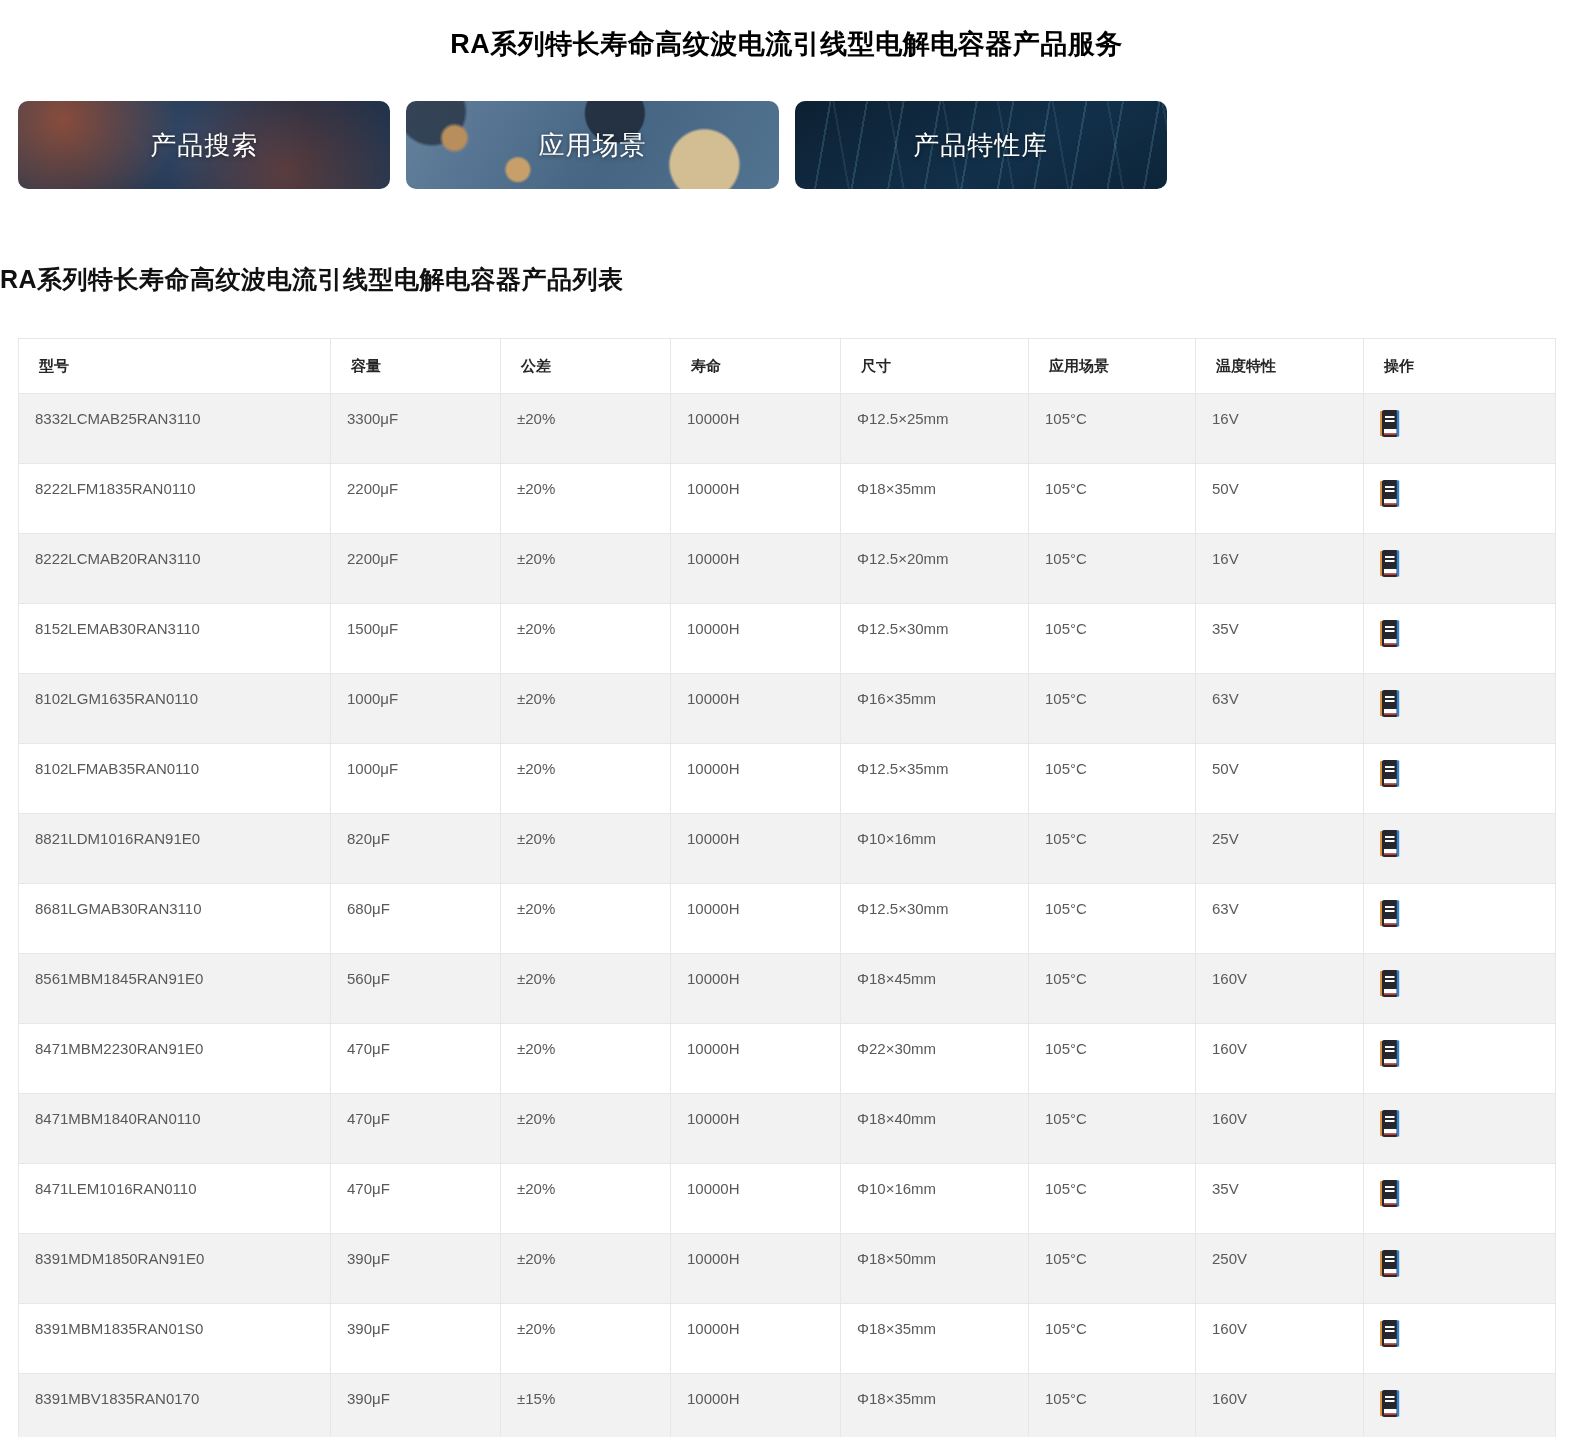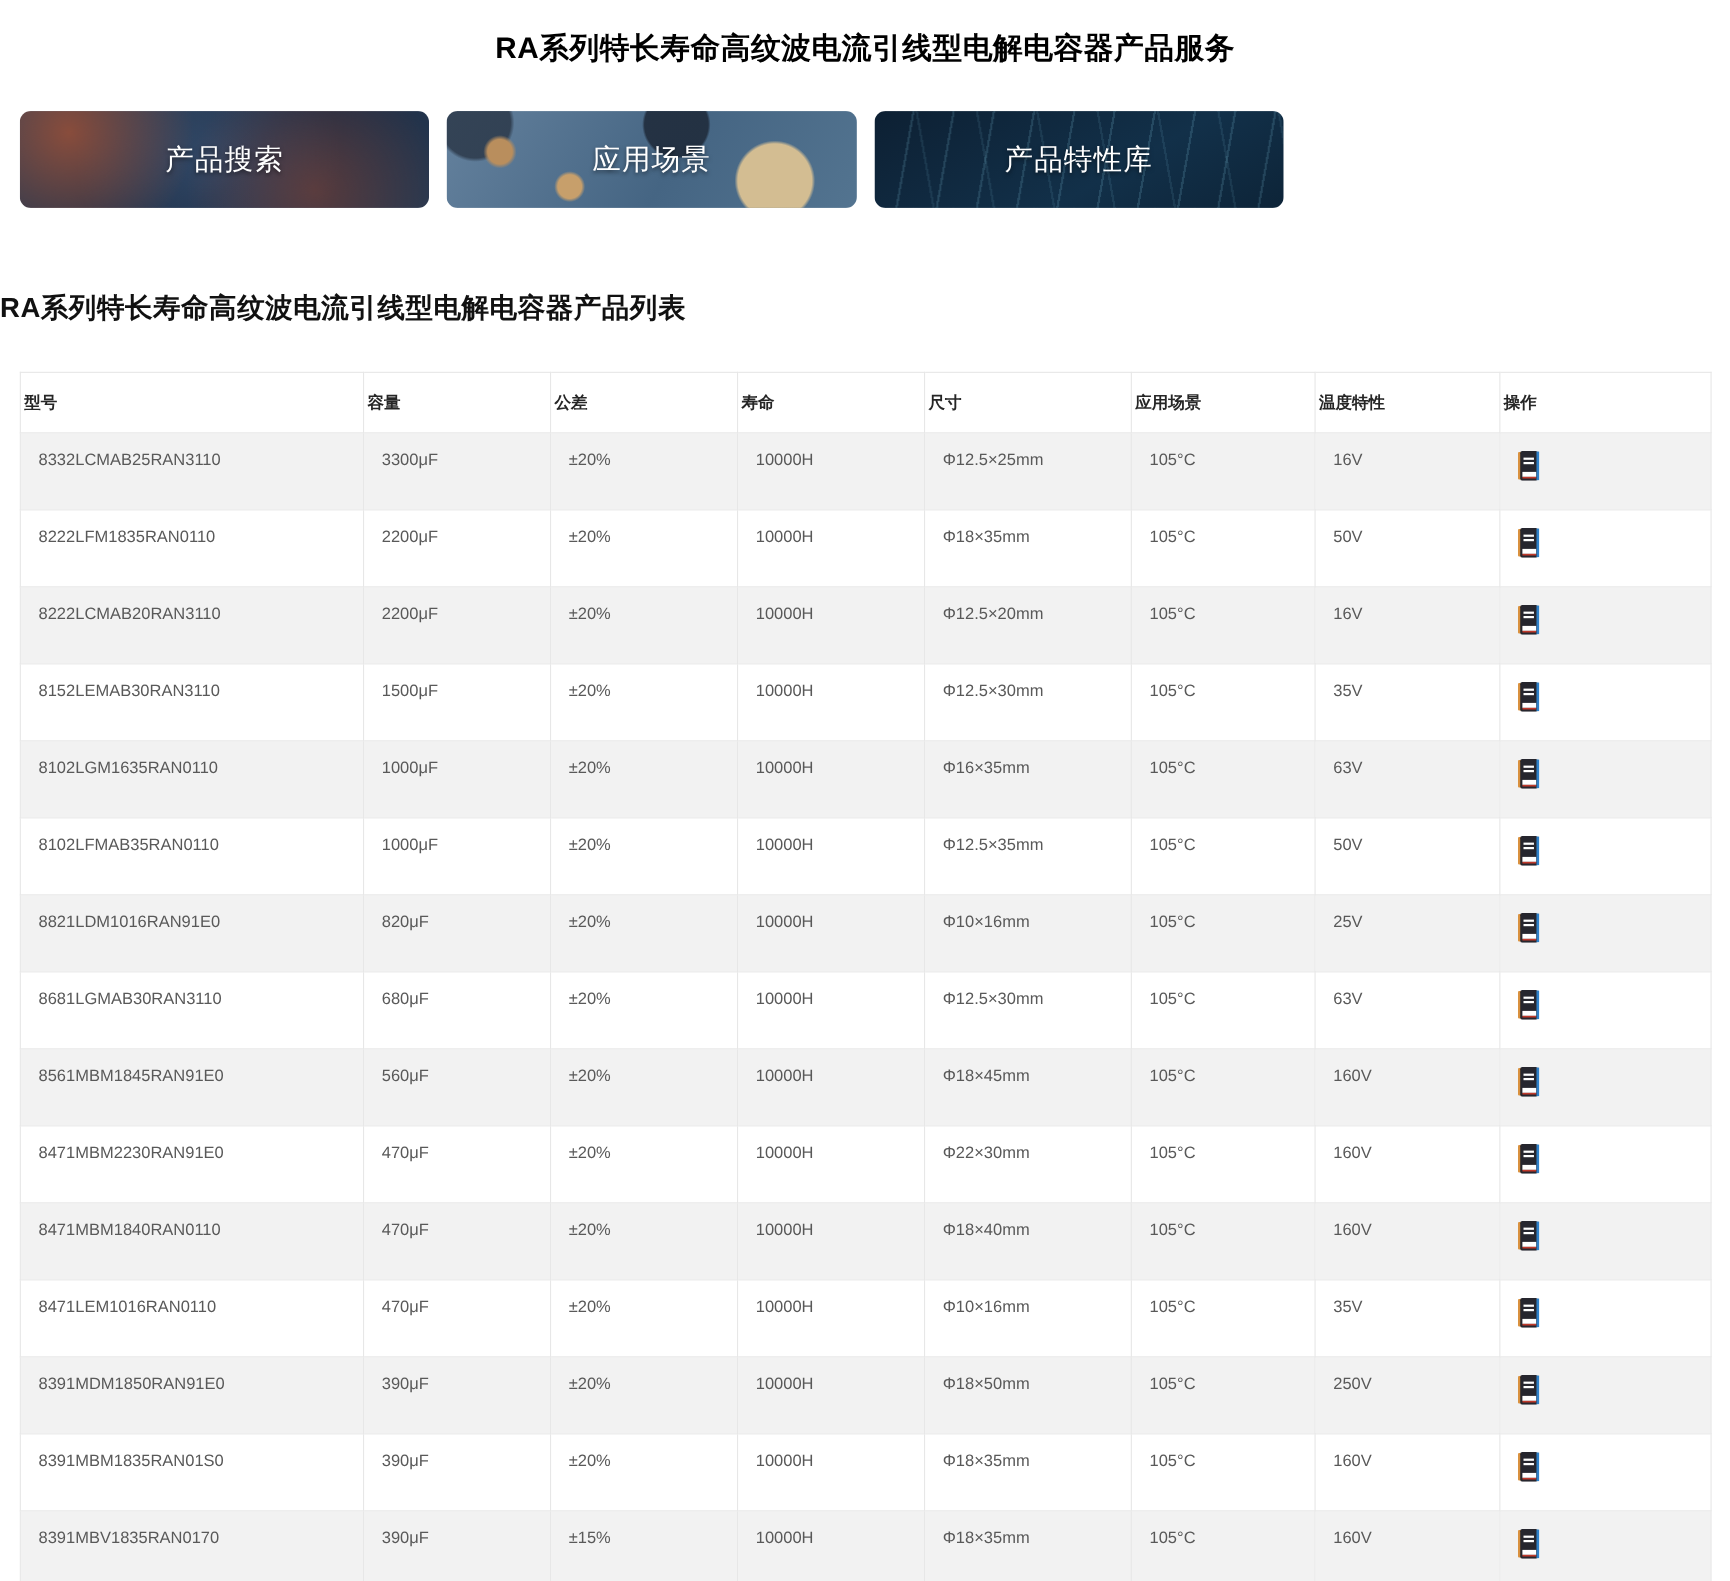"型号" table.products th { padding: 0 3px -> 0 20px }
